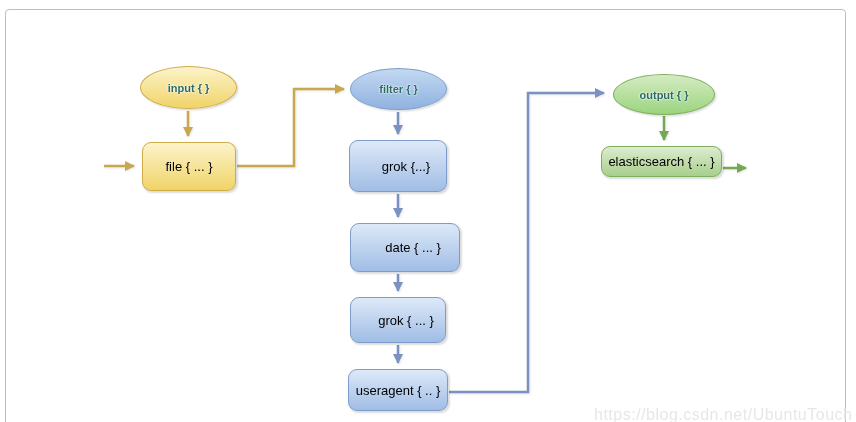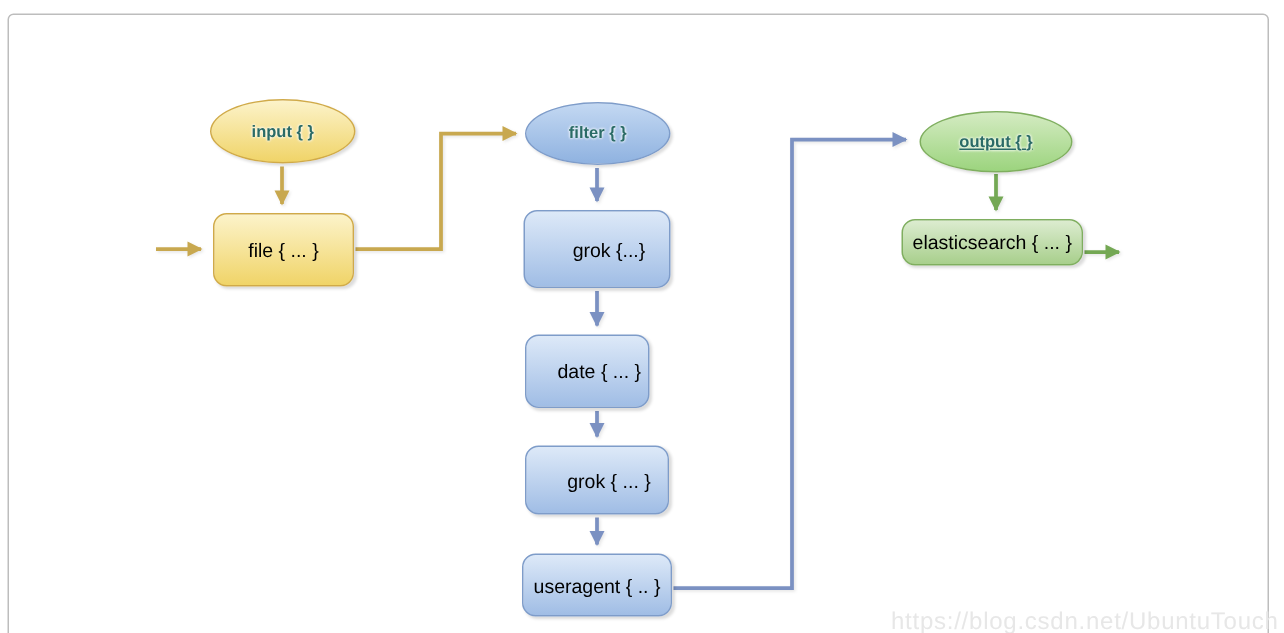"output { }" #node-output { text-decoration: underline -> none }
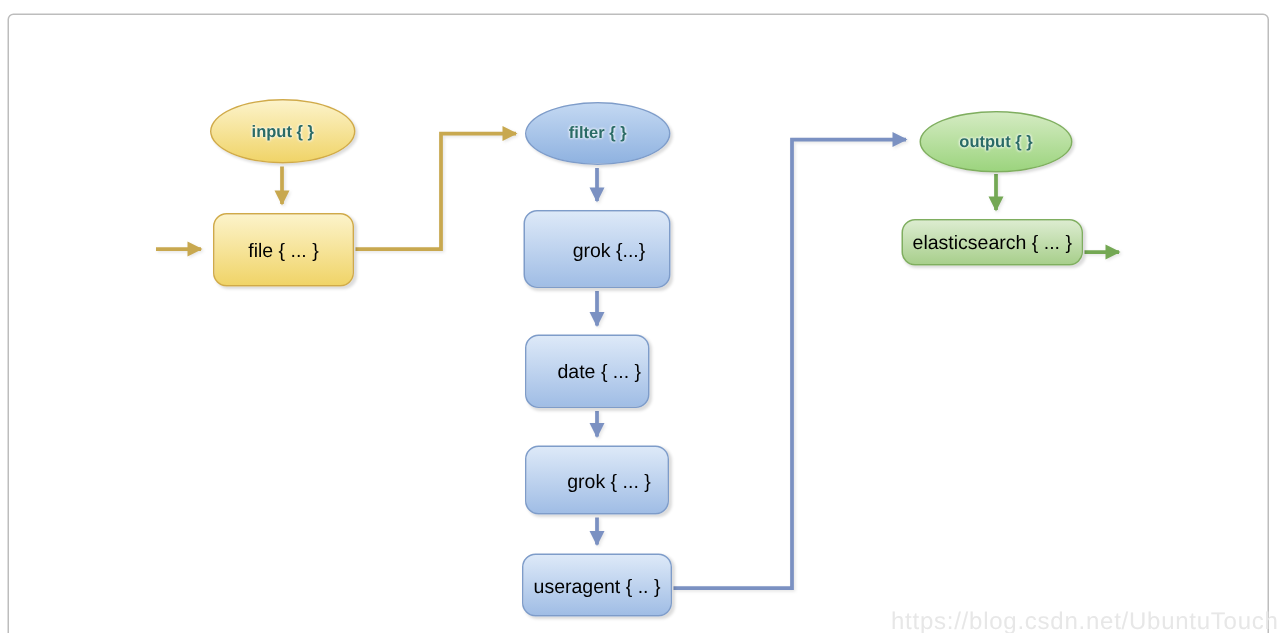"date { ... }" #node-date { width: 83px -> 110px }
